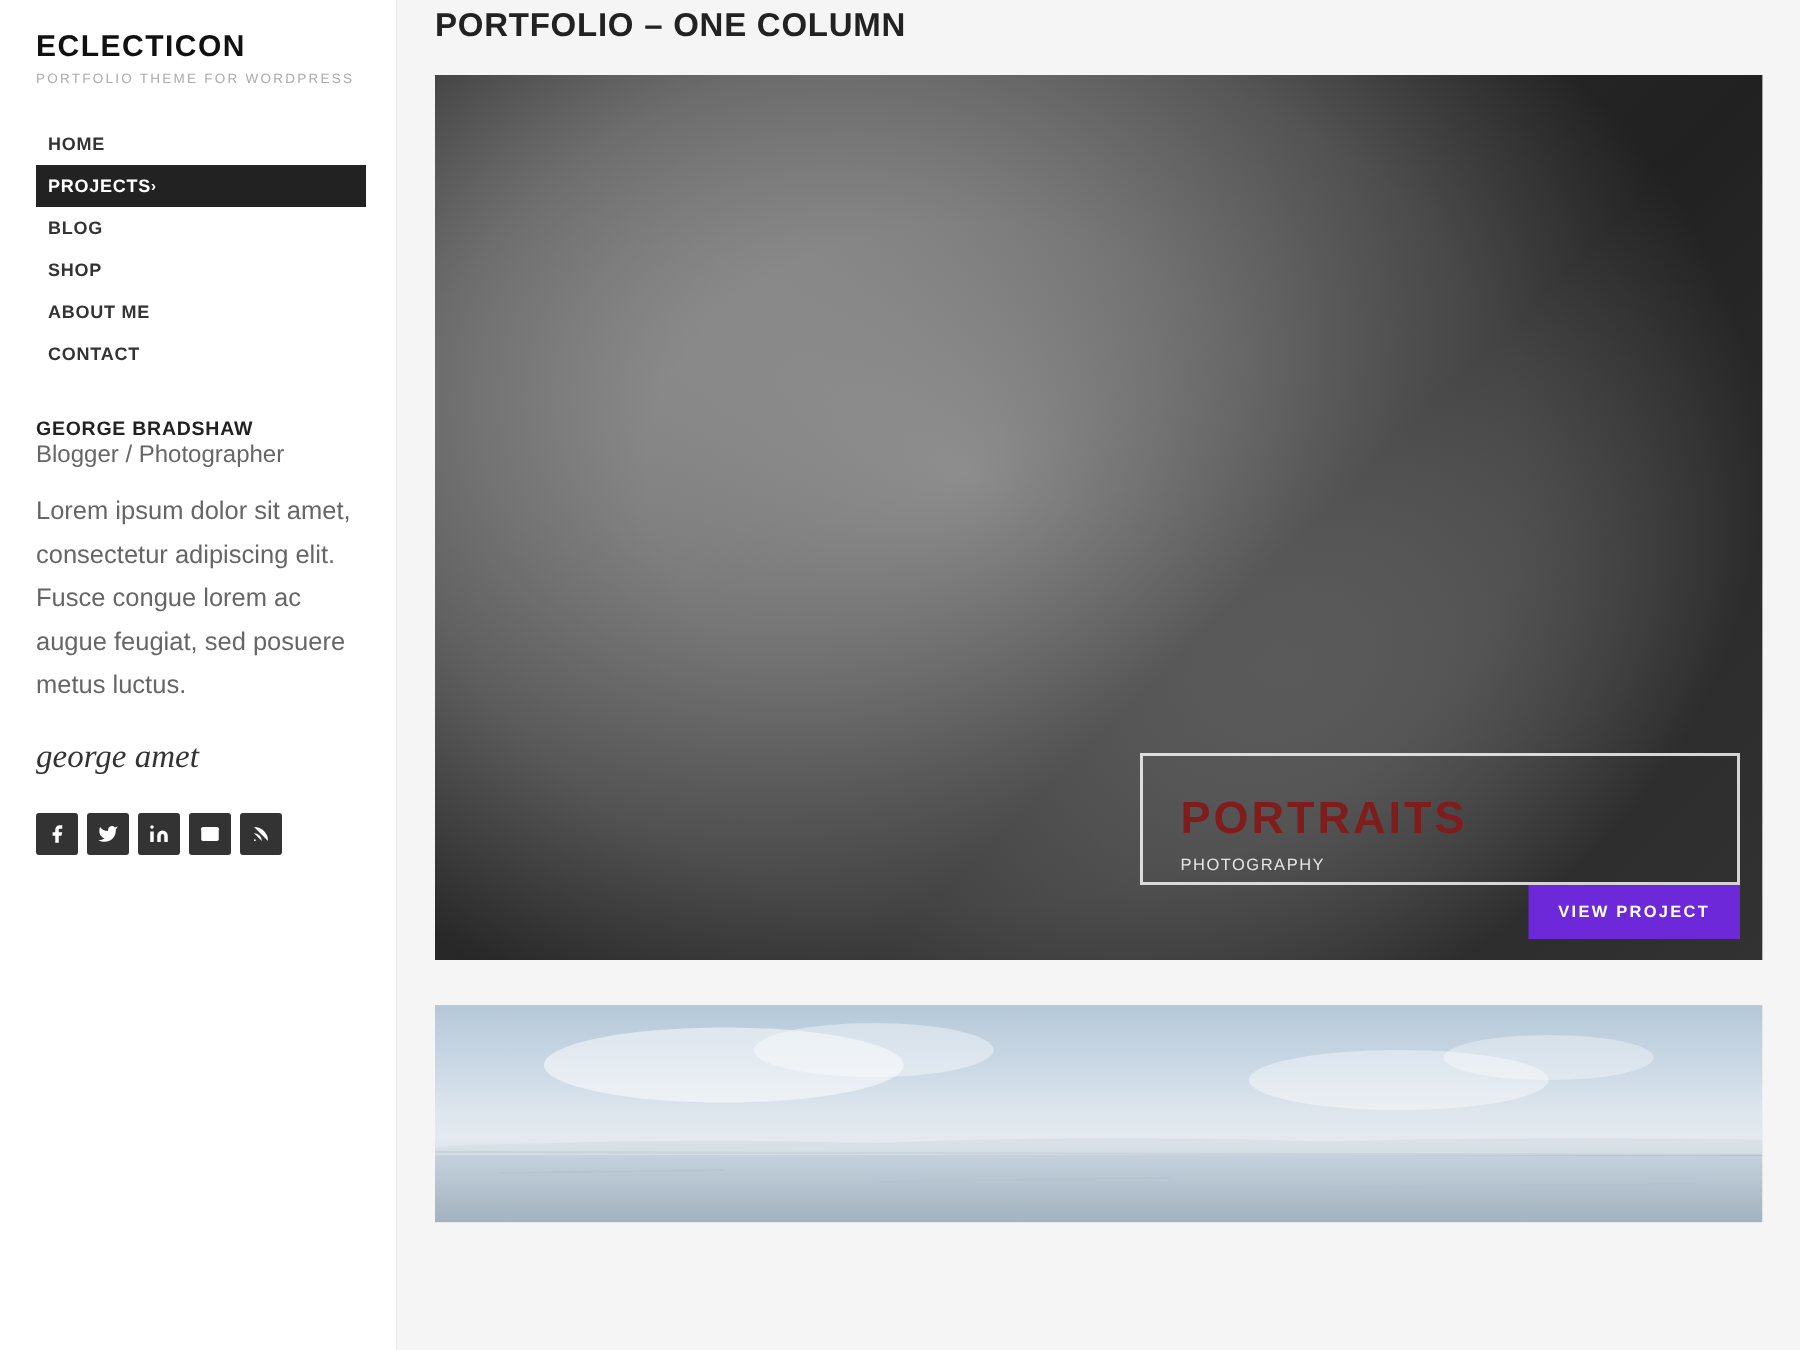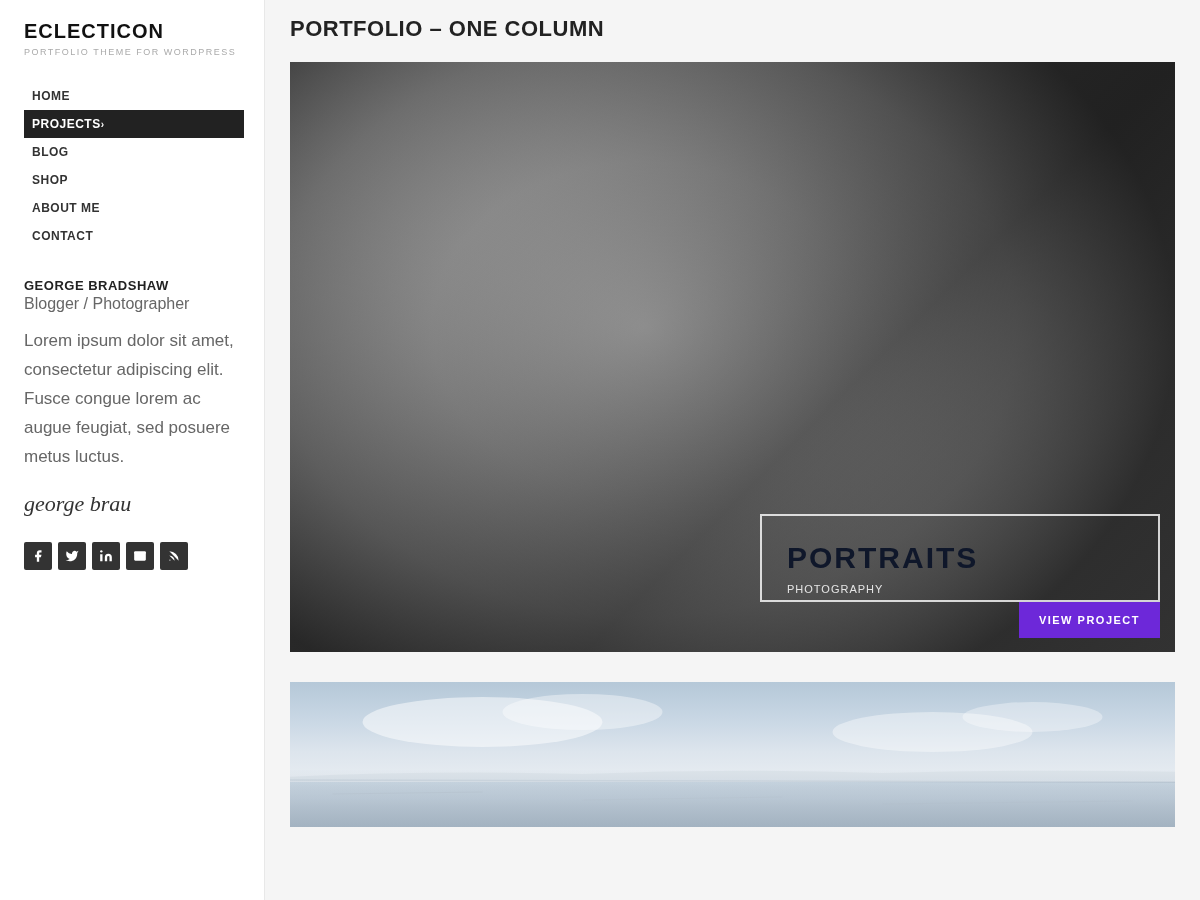"PORTFOLIO – ONE COLUMN" #main { padding: 16px 25px -> 4px 25px }
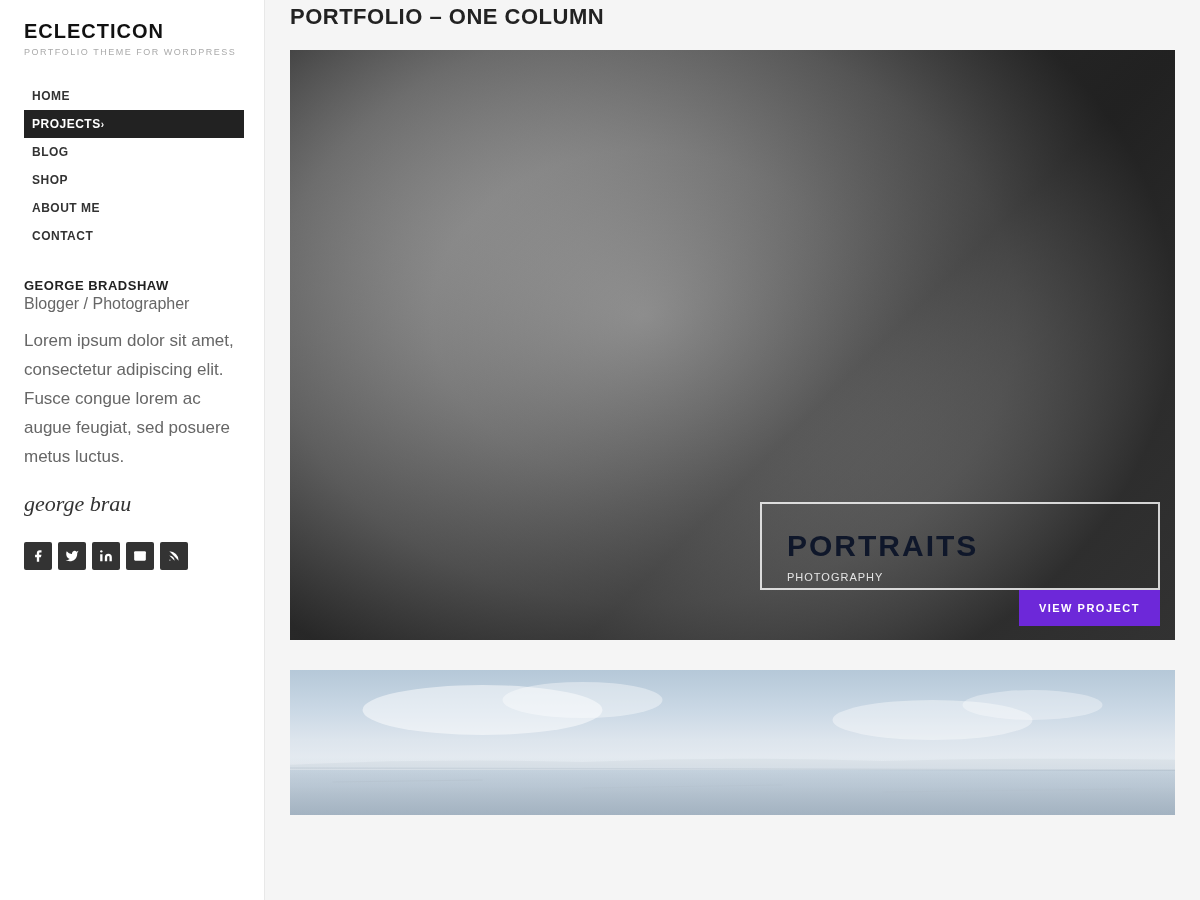"george brau" div.signature { text: brau -> amet }
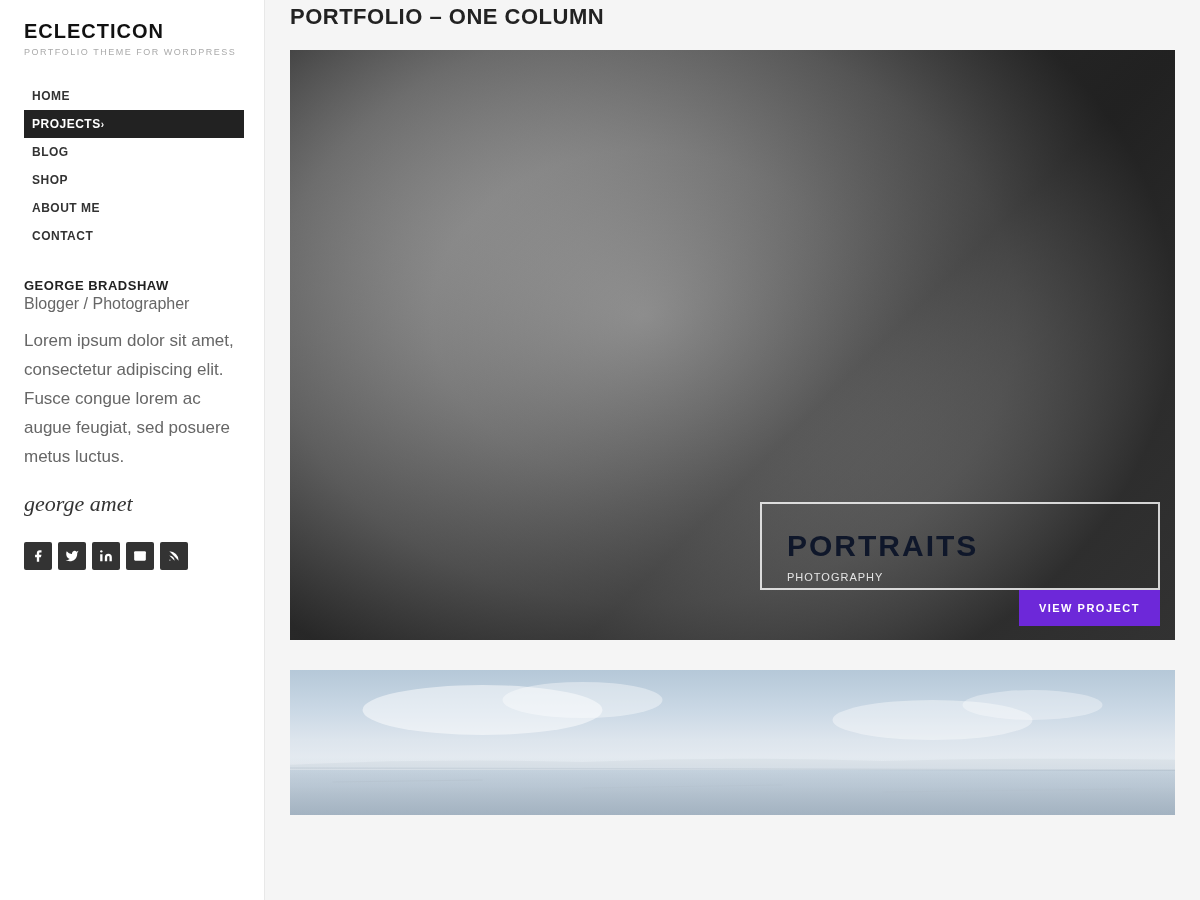"PORTRAITS" .project-name { color: #0f172a -> #7f1d1d }
